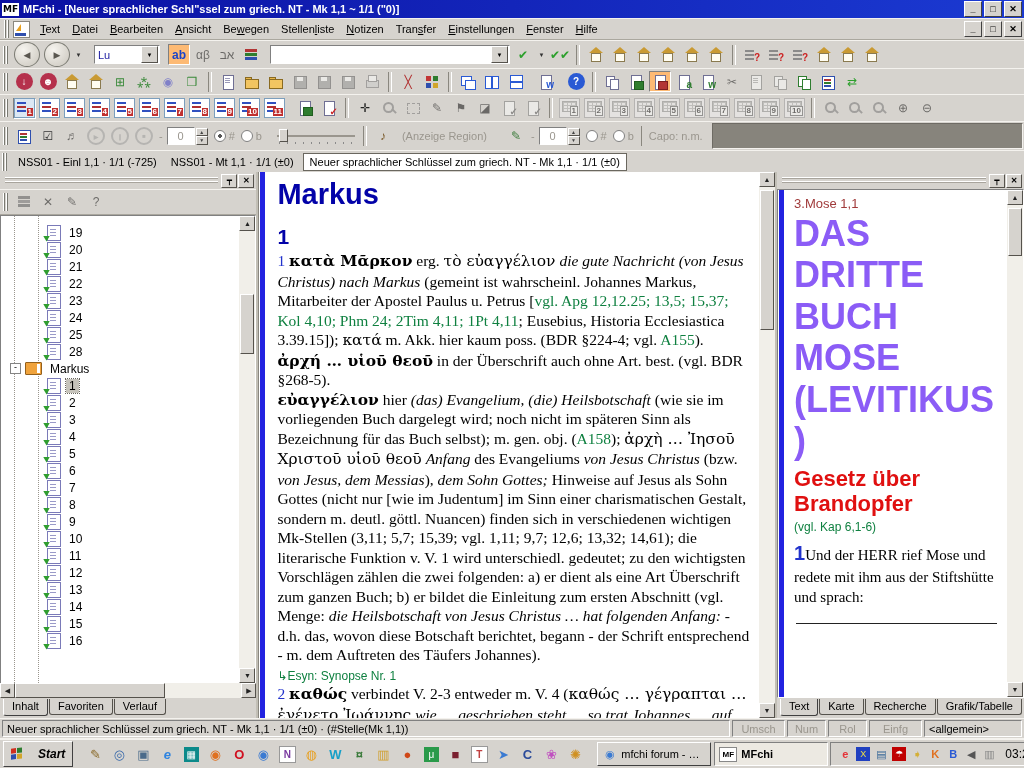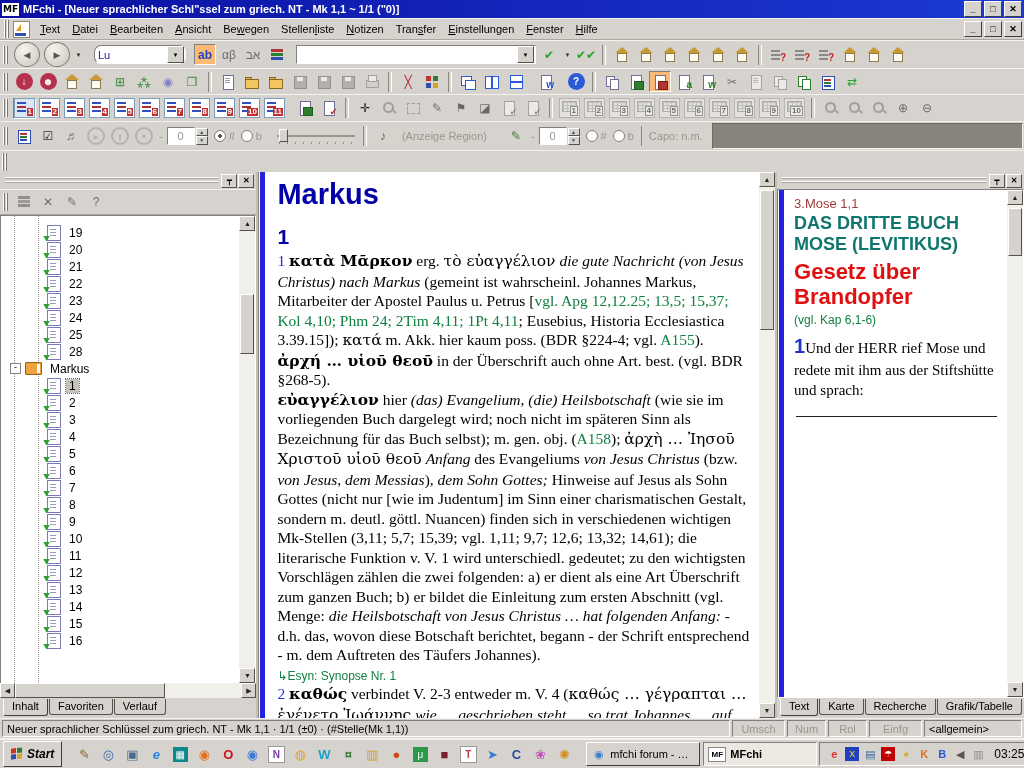"Lu" span.combo { border-radius: 7px -> none; width: 92px -> 66px }
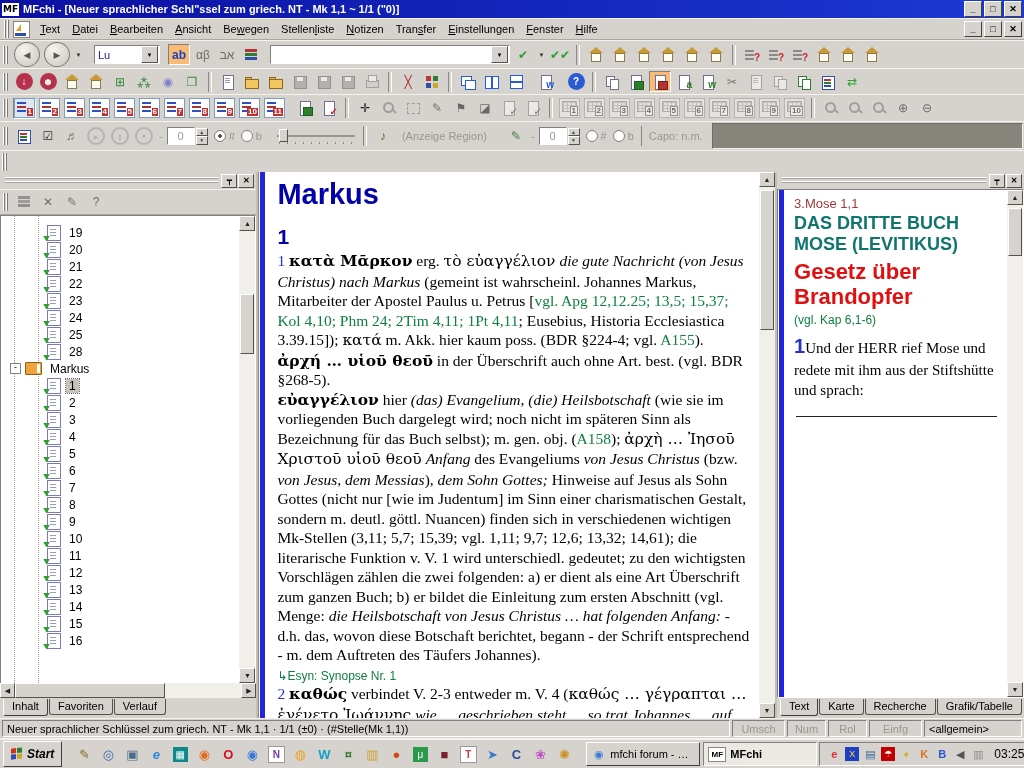"NSS01 - Einl 1,1 ·" span { html: none -> <span> <span>NSS01 - Einl 1,1 · 1/1 (-725)</span> <span>NSS01 - Mt 1,1 · 1/1 (±0)</span> <span>Neuer sprachlicher Schlüssel zum griech. NT - Mk 1,1 · 1/1 (±0)</span> </span> }
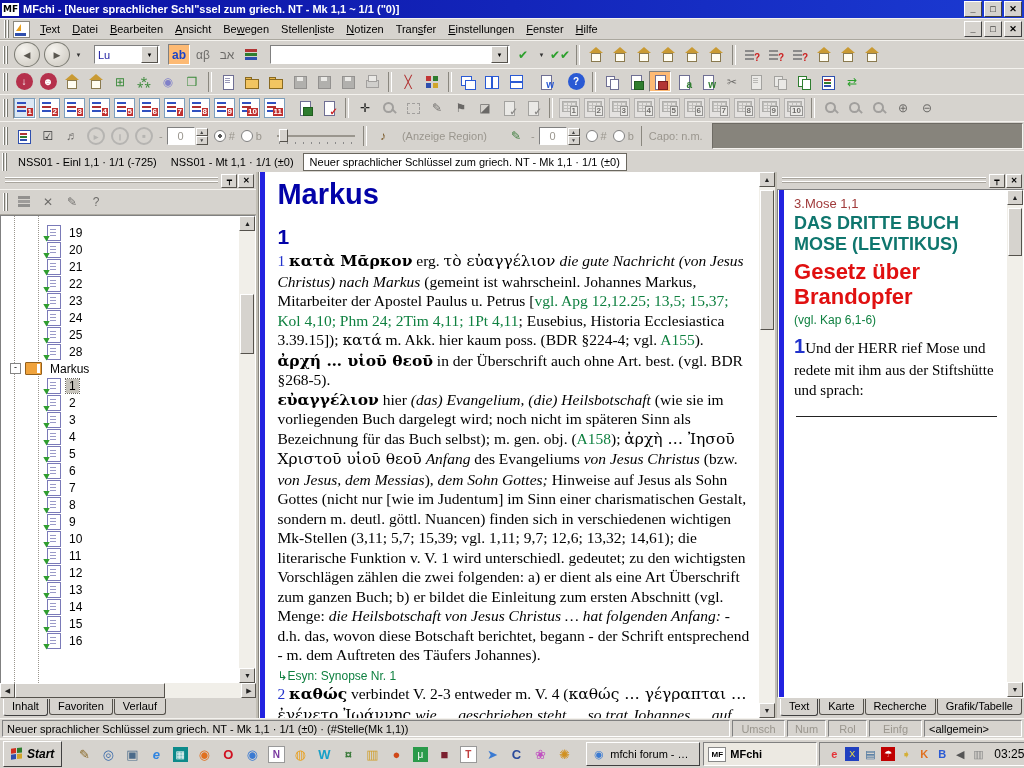"DAS DRITTE BUCH MOSE (LEVITIKUS)" .rtitle { color: #0f766e -> #8b5cf6; font-size: 18px -> 36px }
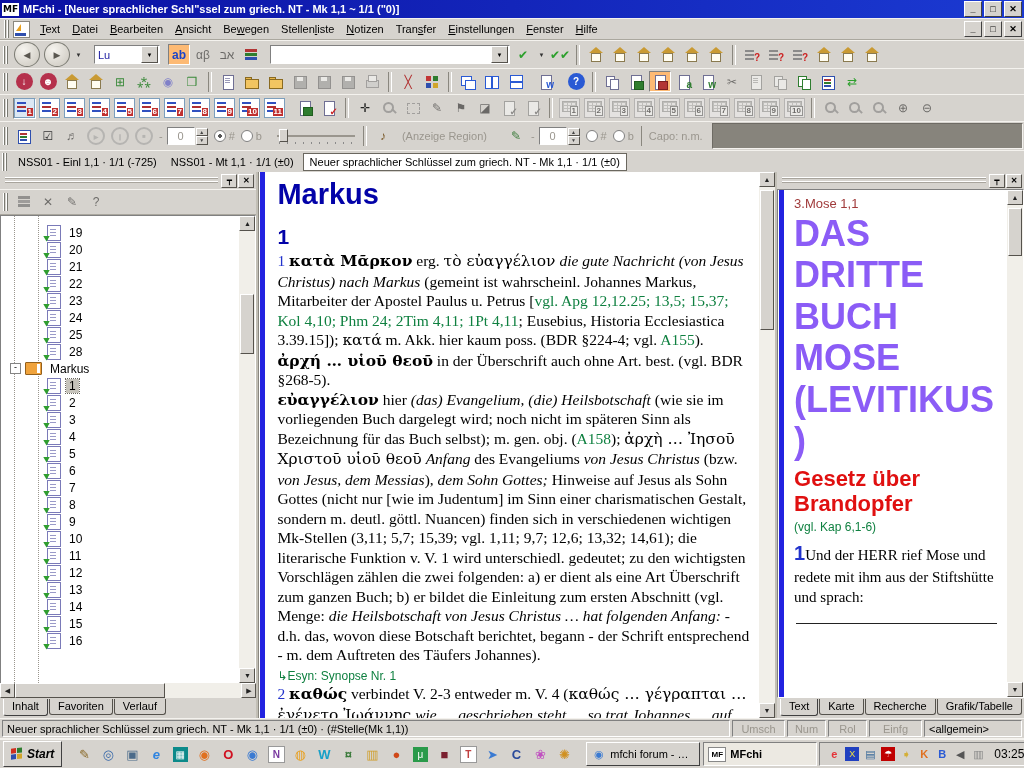"Start" .startbtn { gap: 4px -> 15px }
